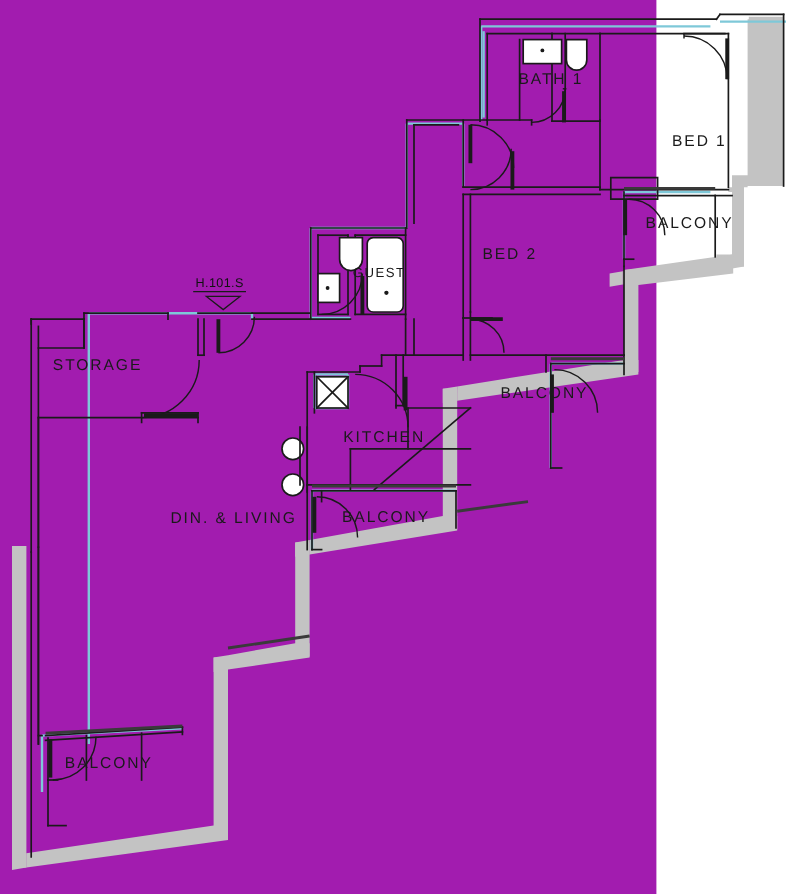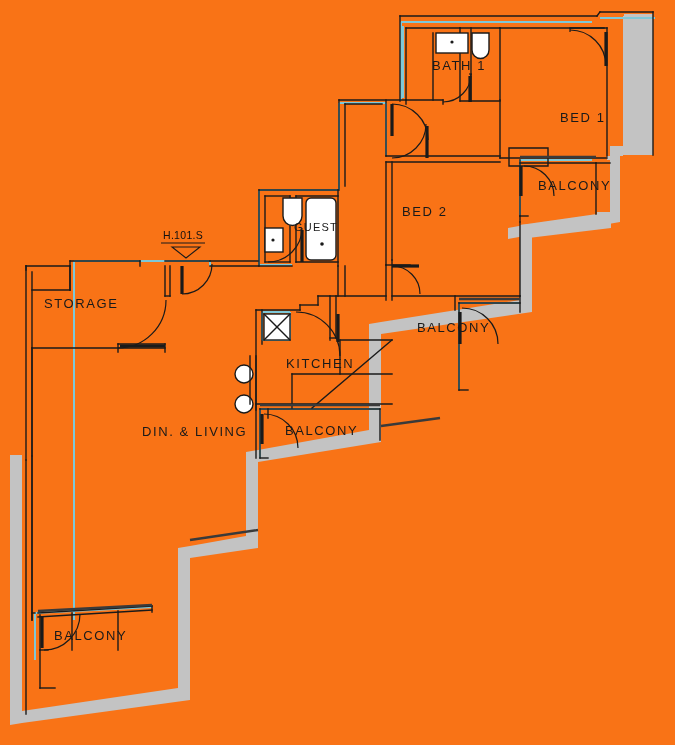"BATH 1" #plan-root { background: #f97316 -> #a21caf; width: 675px -> 547px }
